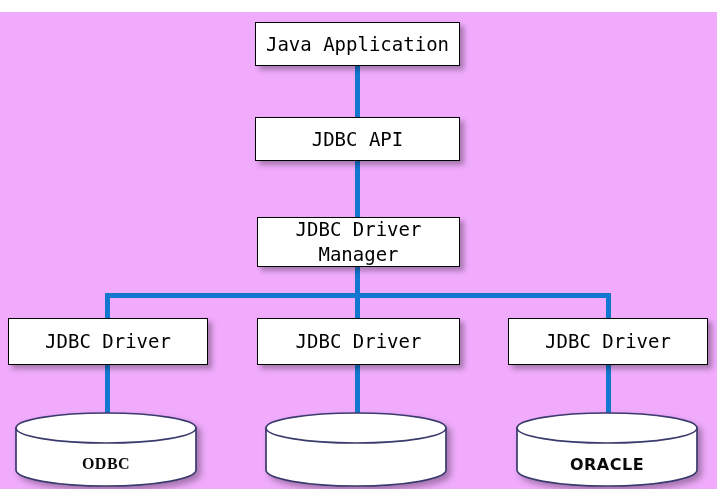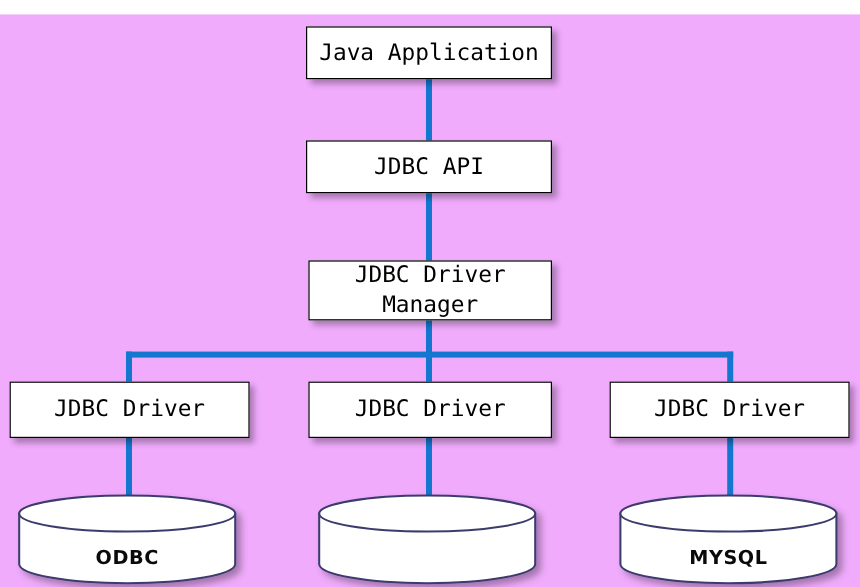"ODBC" span.cyl-label { font-family: none -> Liberation Serif, serif }
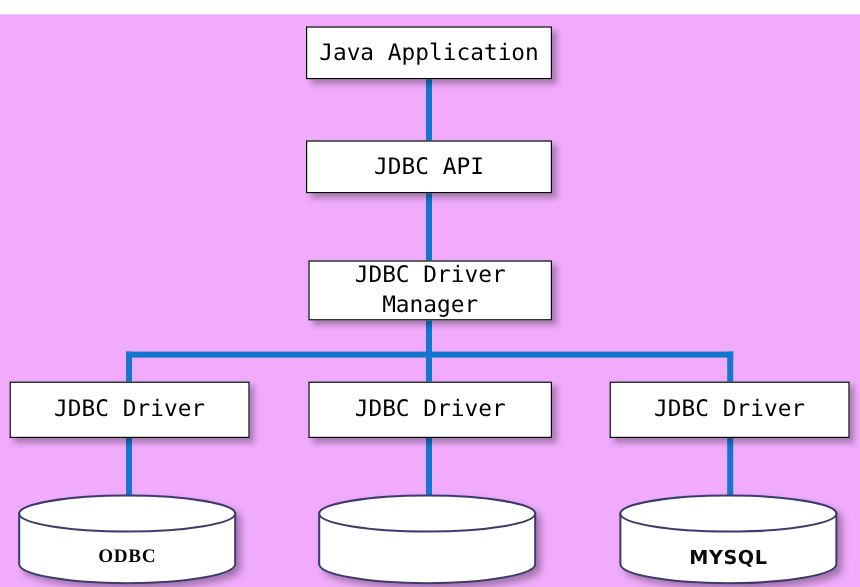"MYSQL" span.cyl-label { text: MYSQL -> ORACLE }
